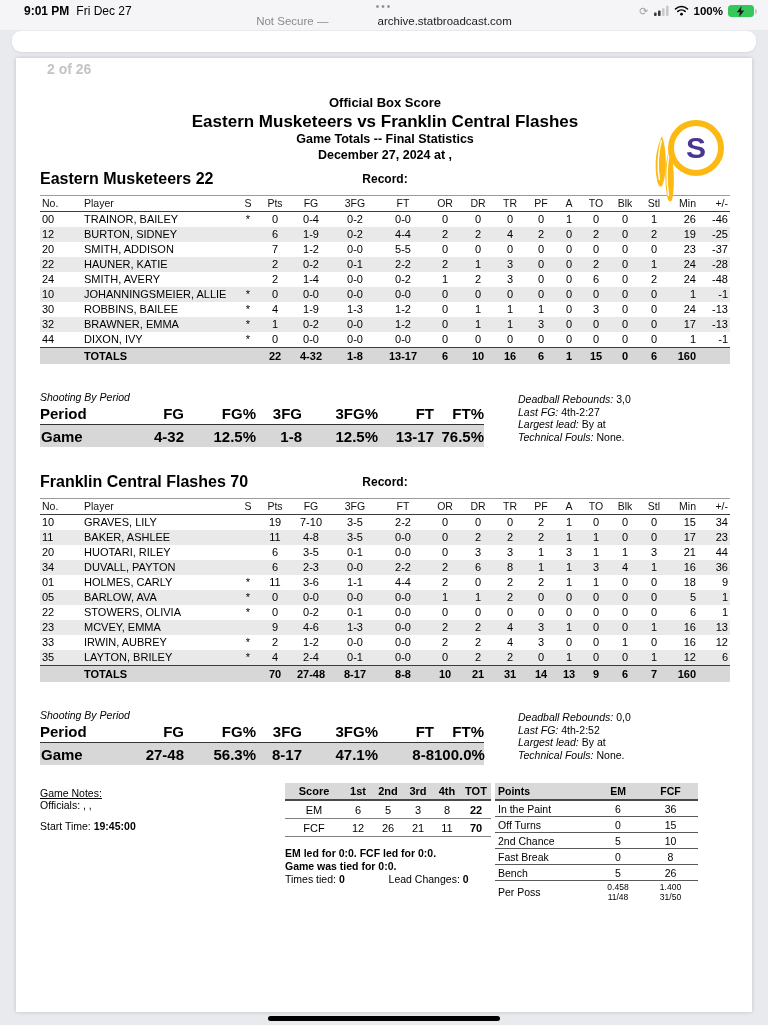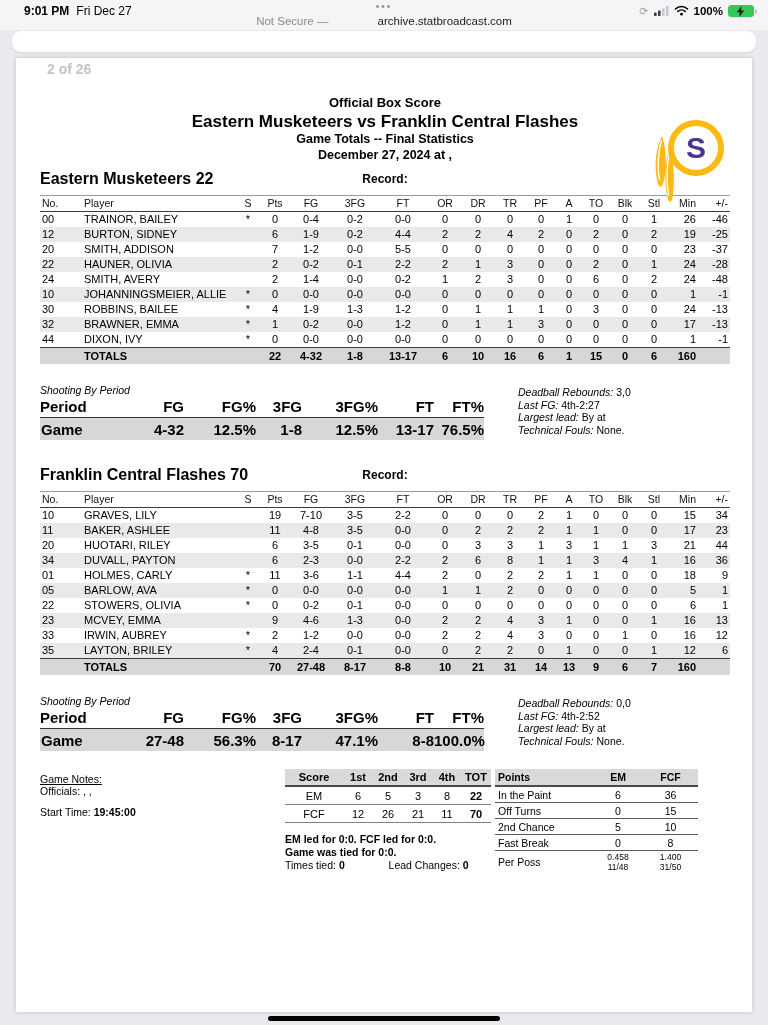"HAUNER, OLIVIA" td.f-name { text: OLIVIA -> KATIE }
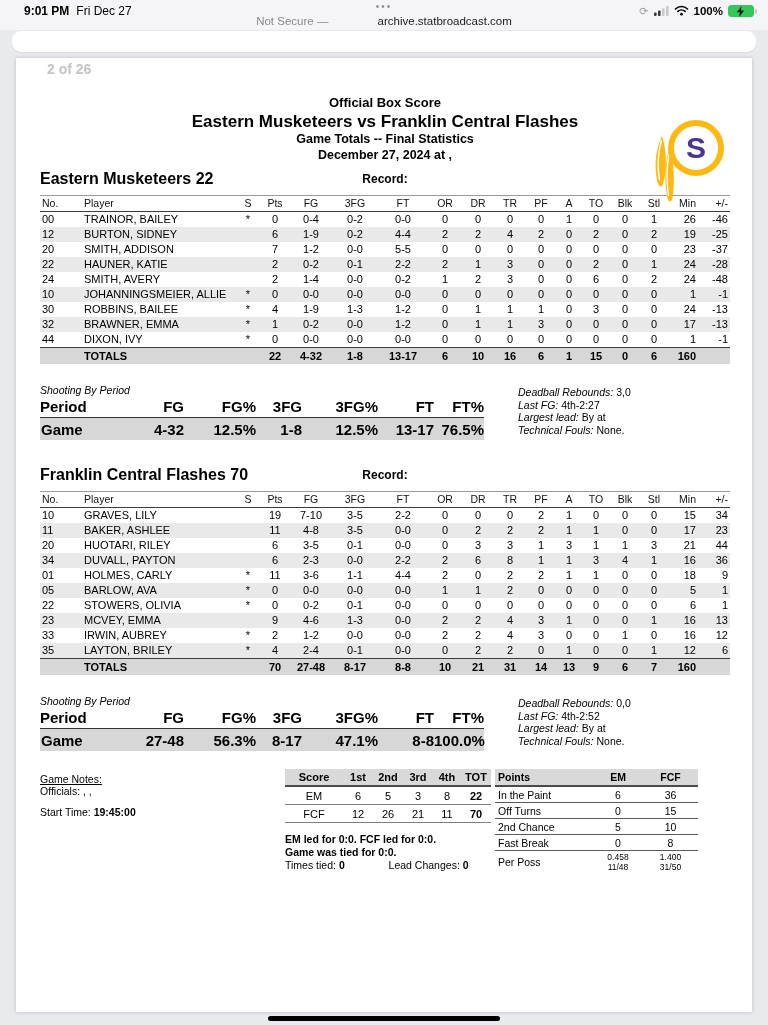"Shooting By Period" .shoot-section { margin-top: 20px -> 27px }
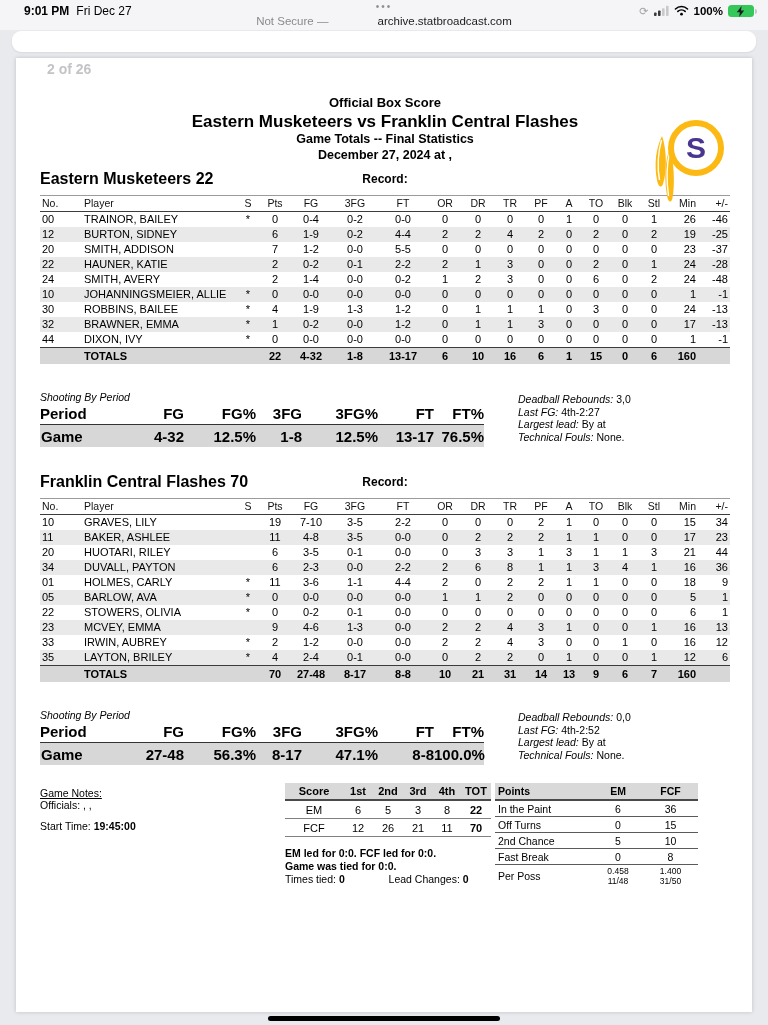"Bench" tr { html: none -> <tr> <td>Bench</td> <td>5</td> <td>26</td> </tr> }
